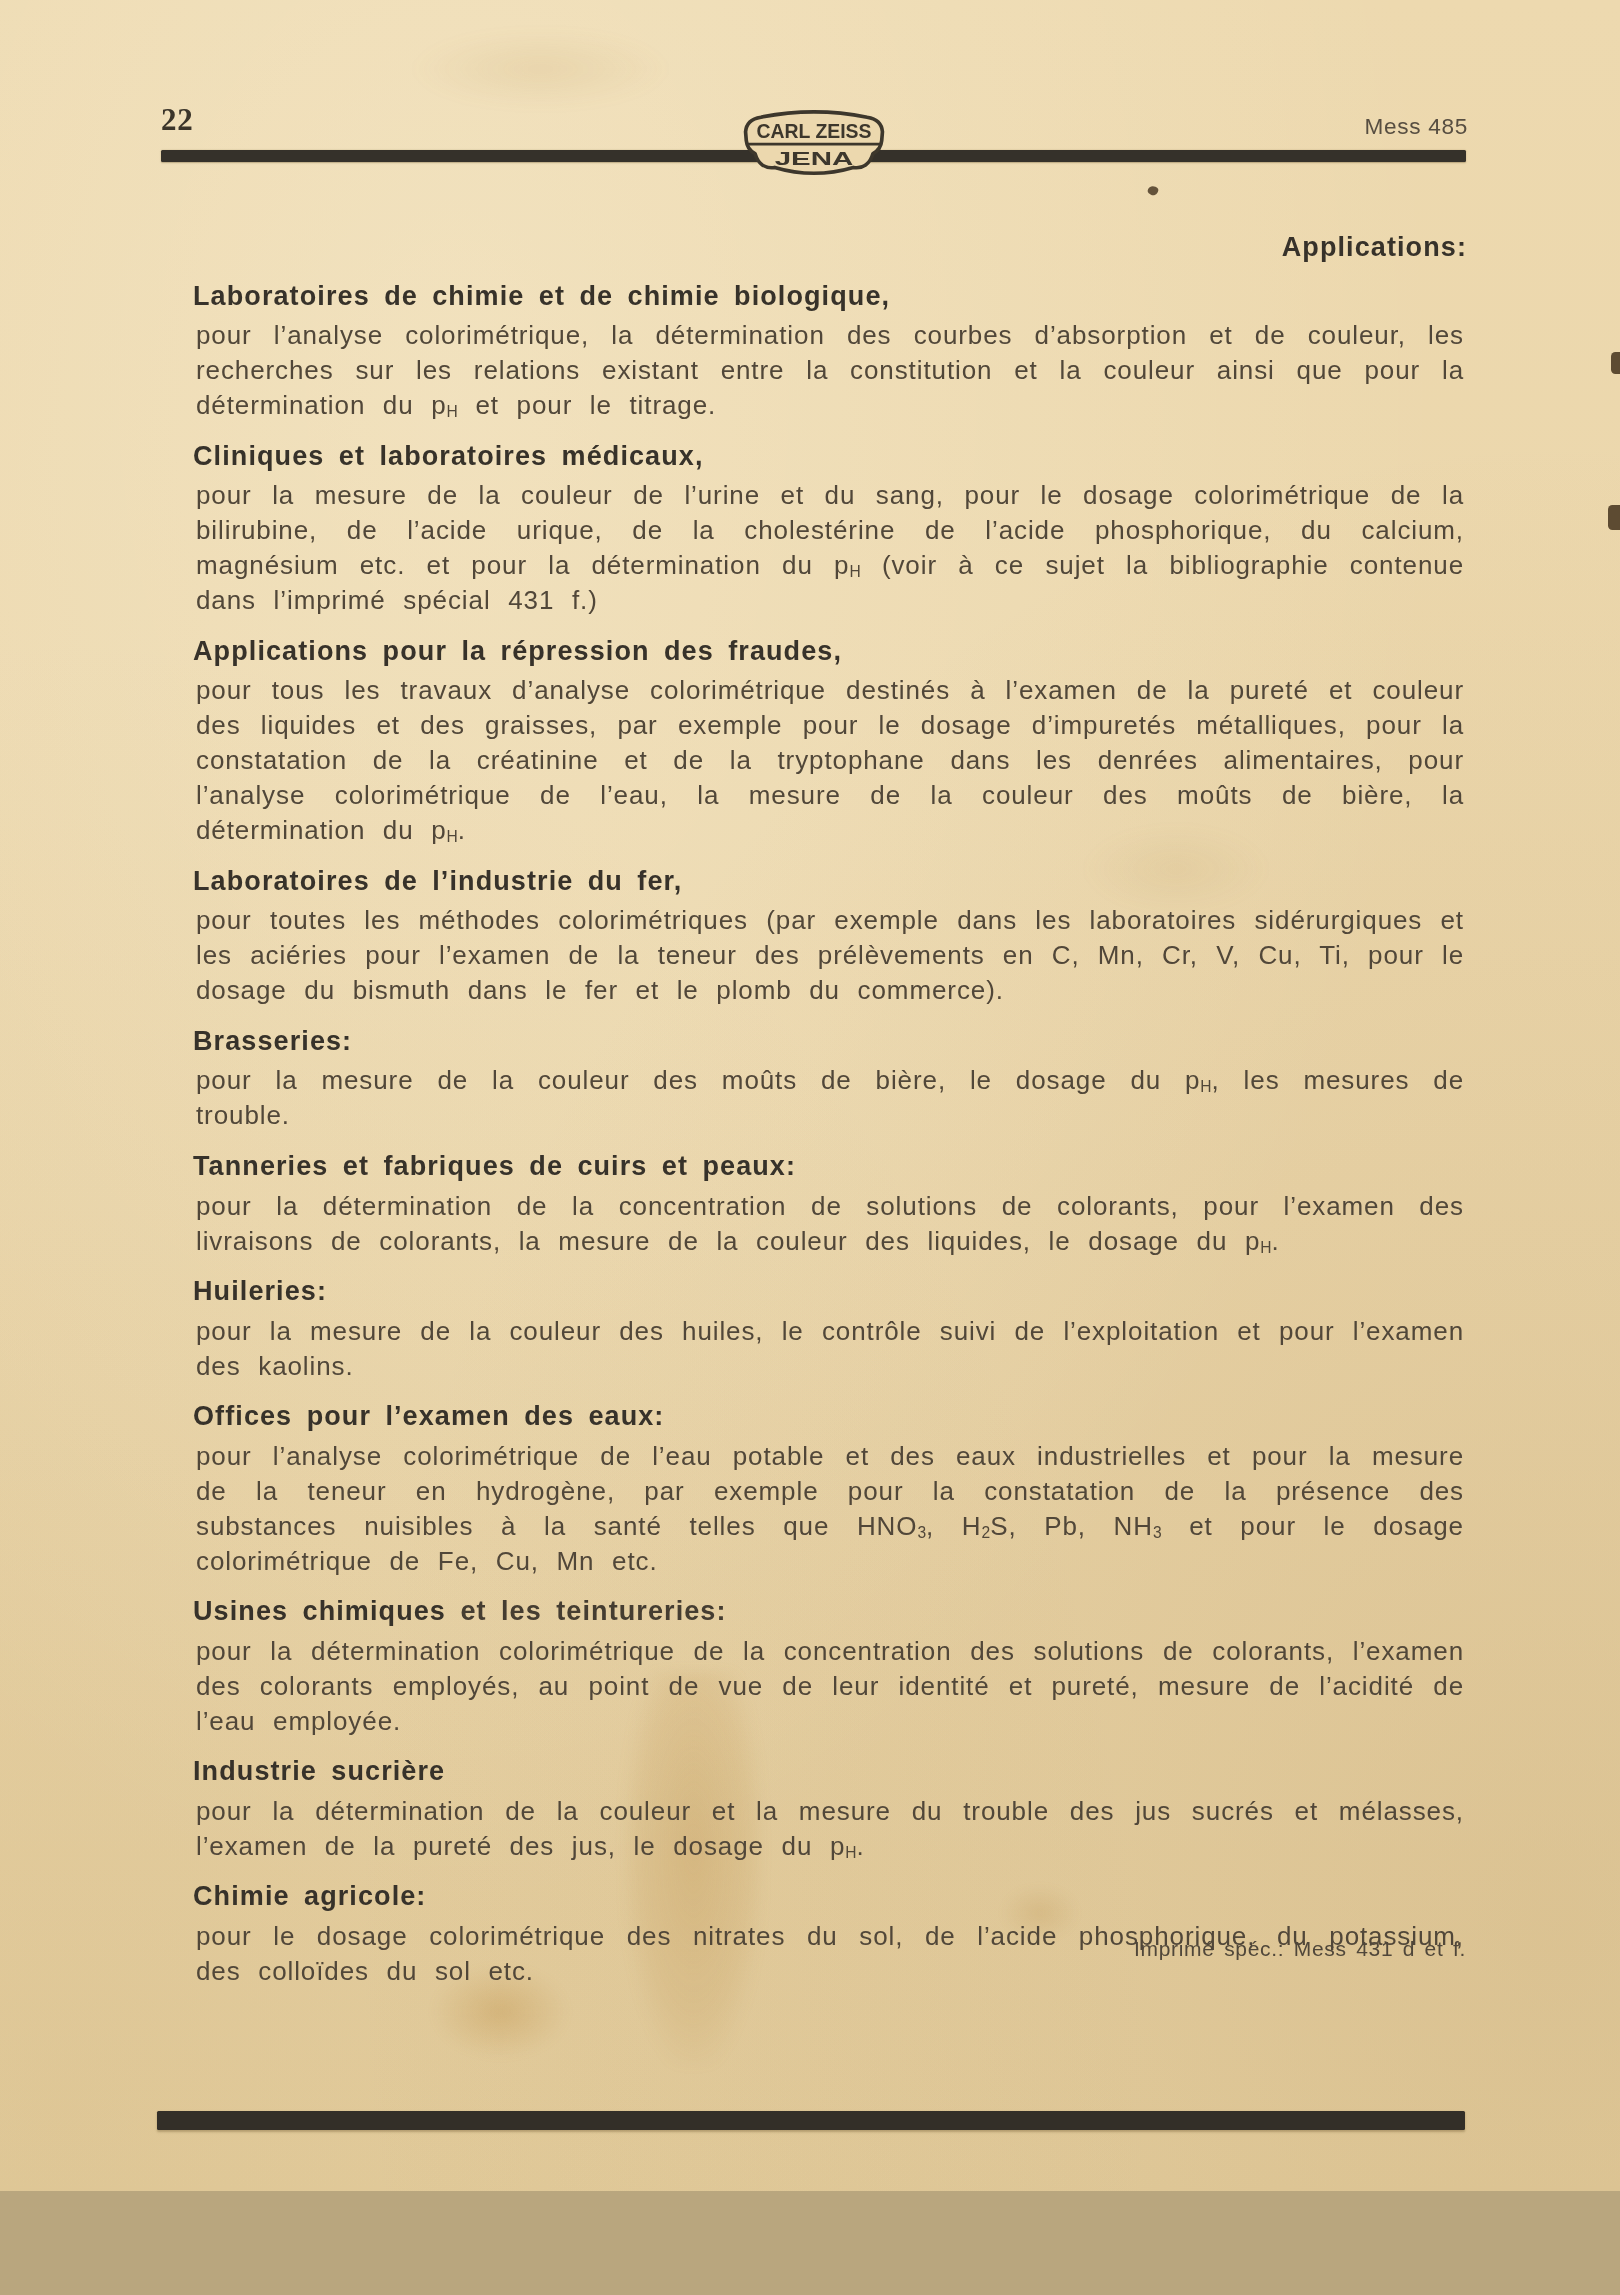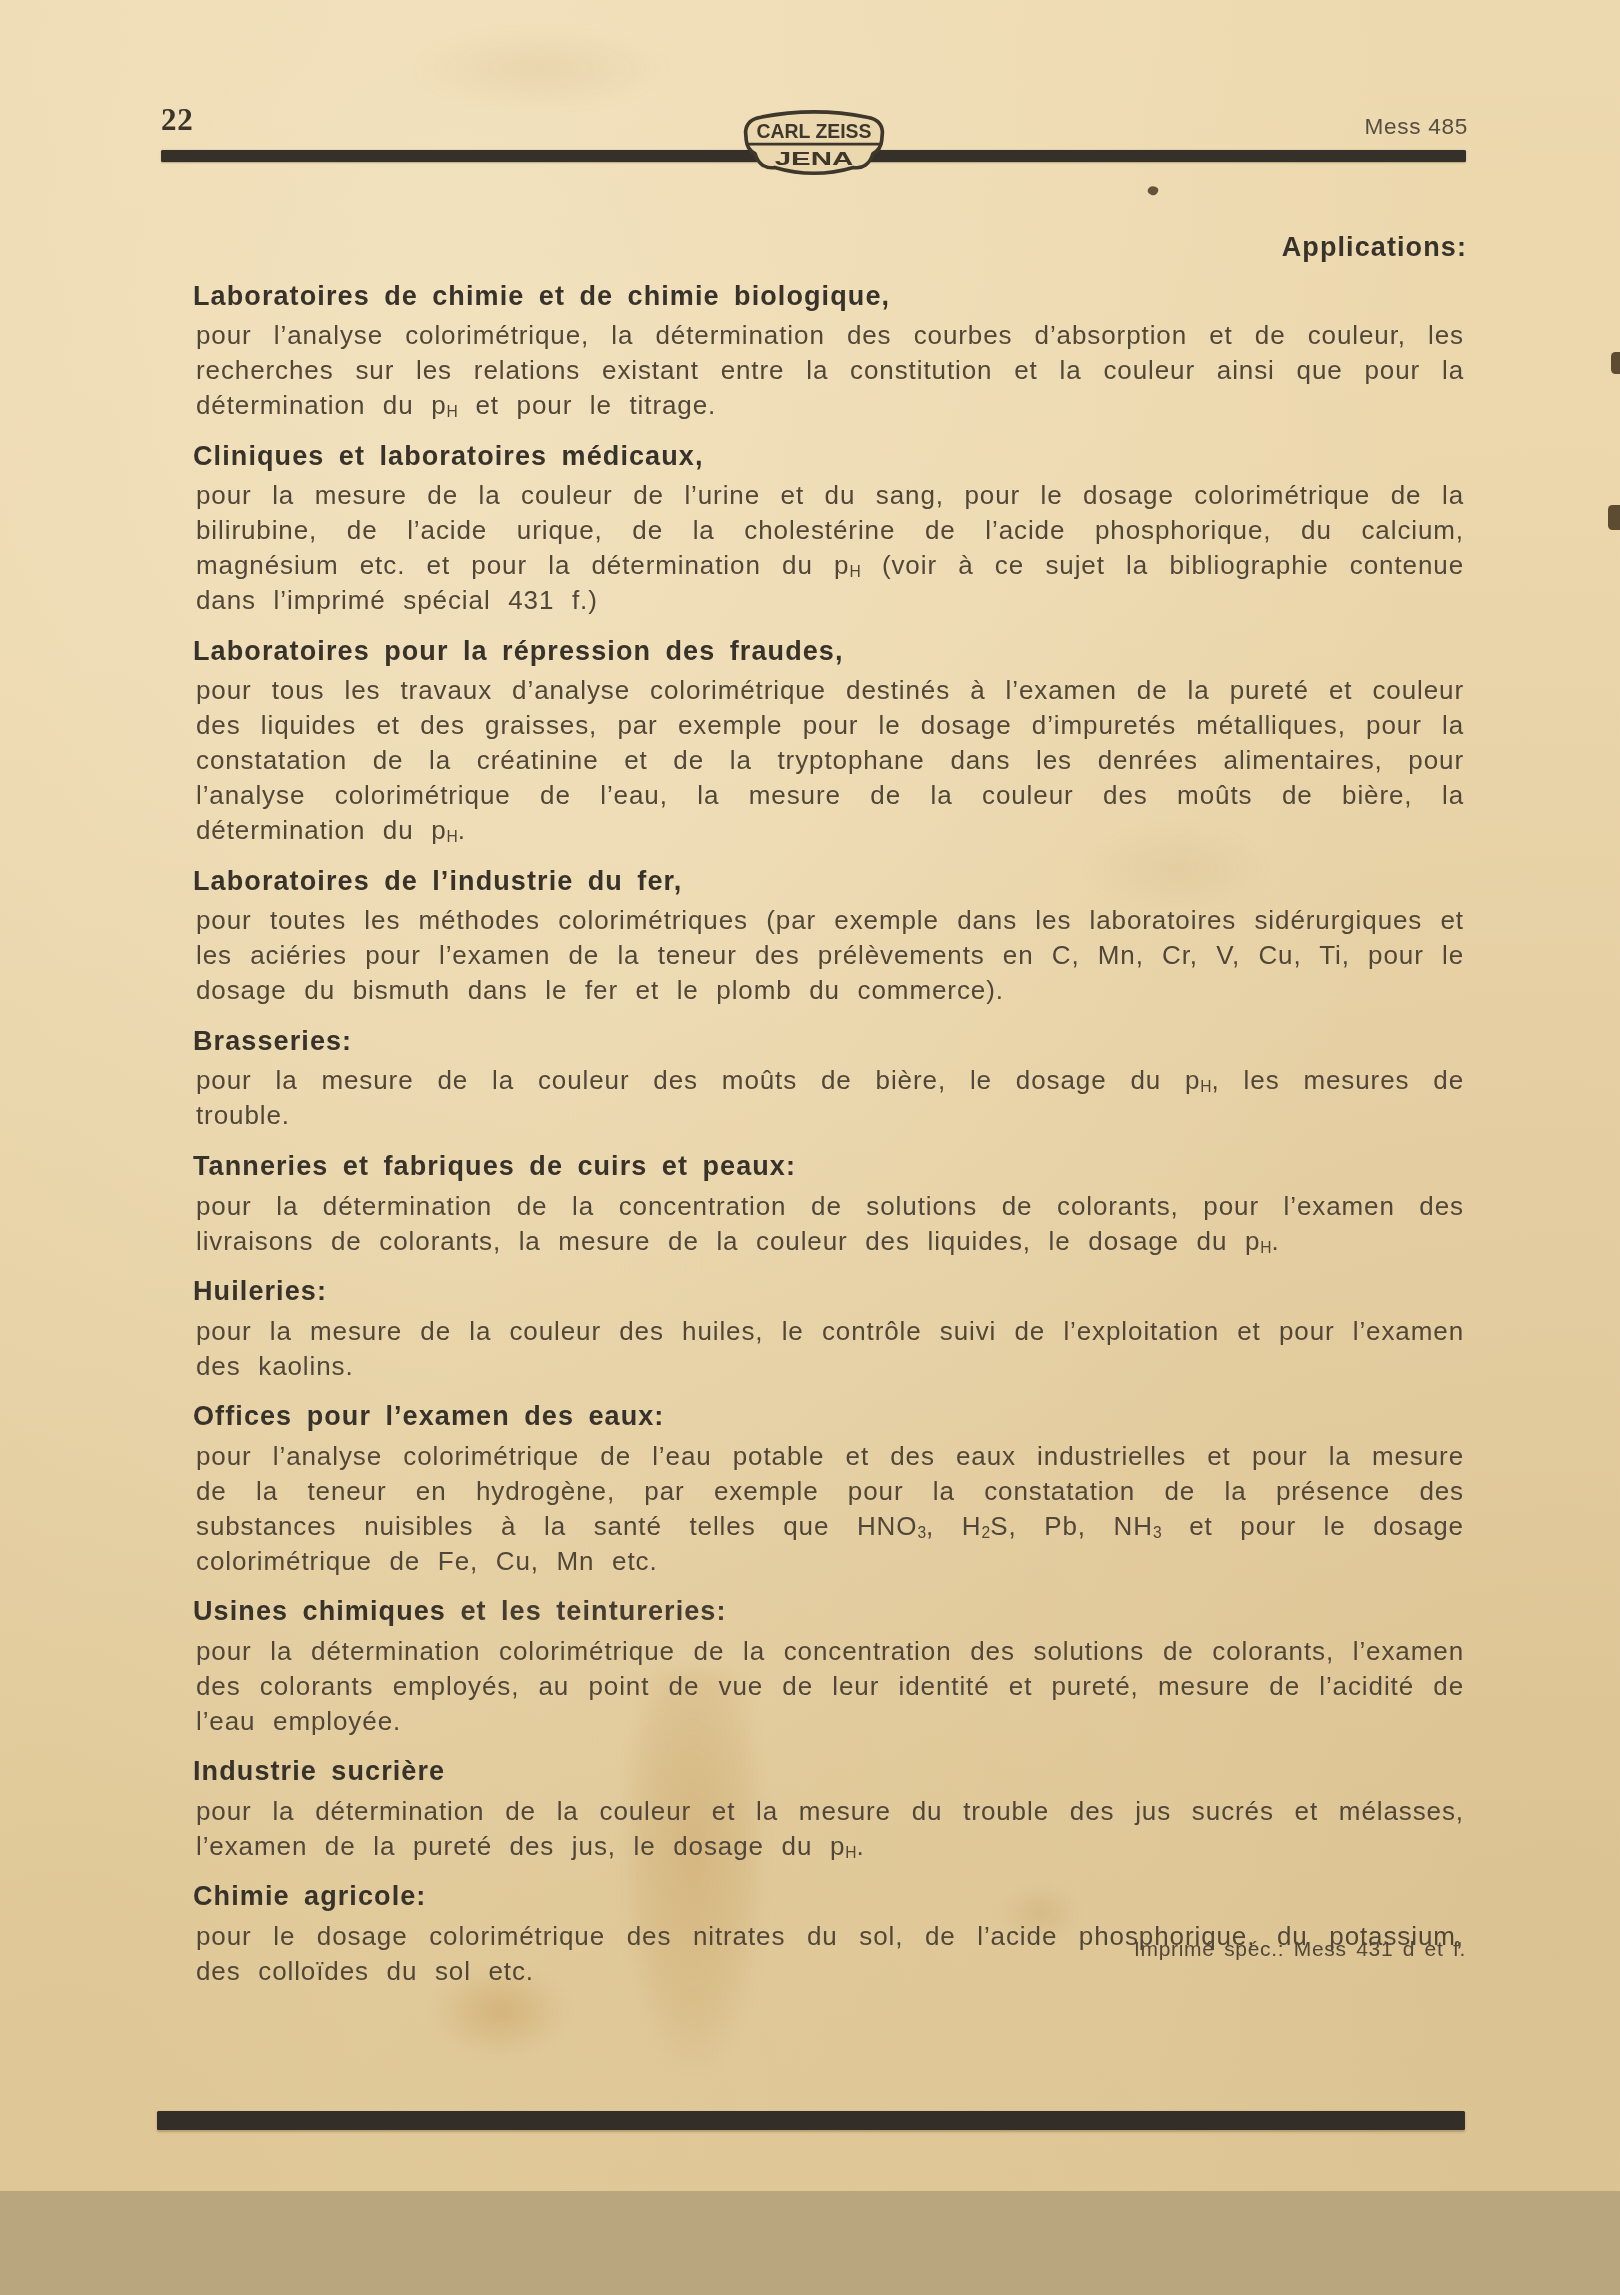"Laboratoires pour la répression des" span.hb { text: Laboratoires -> Applications }
